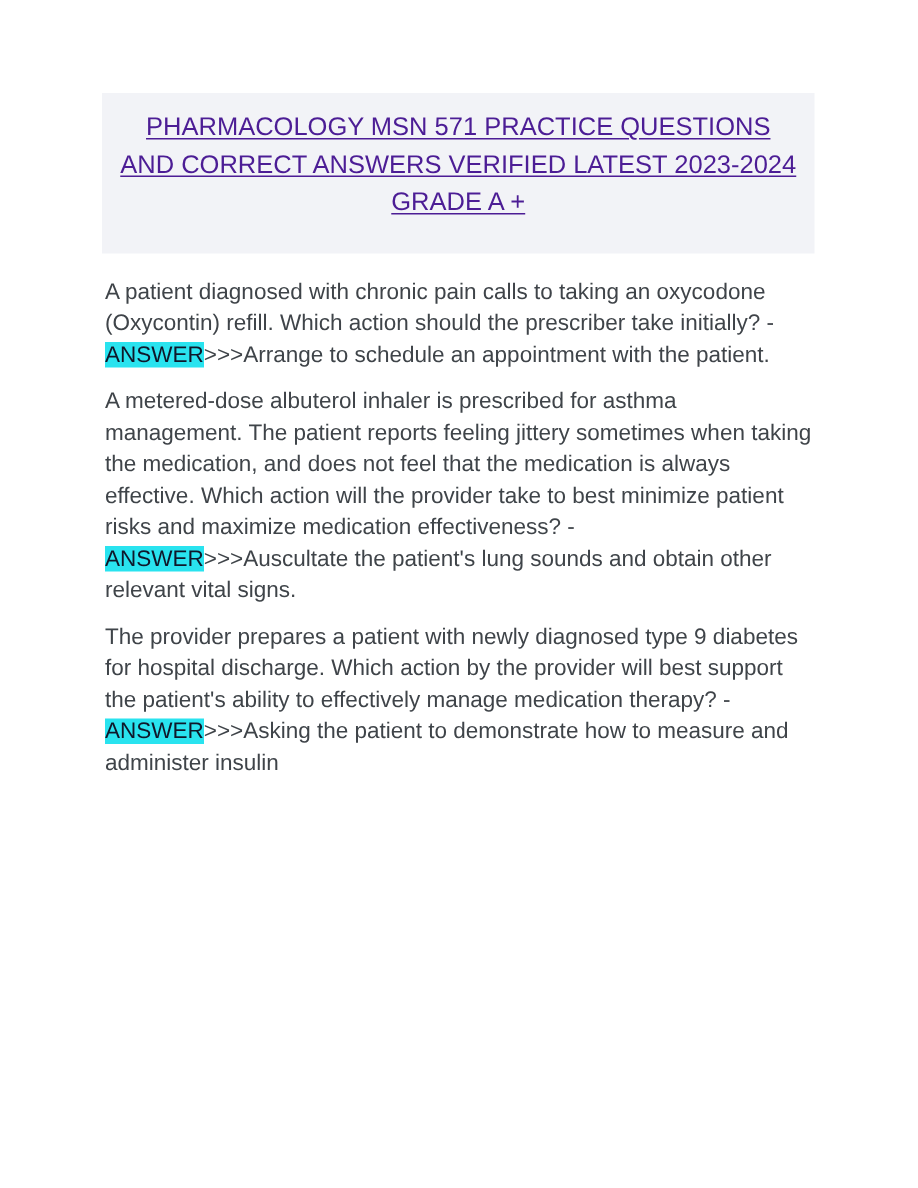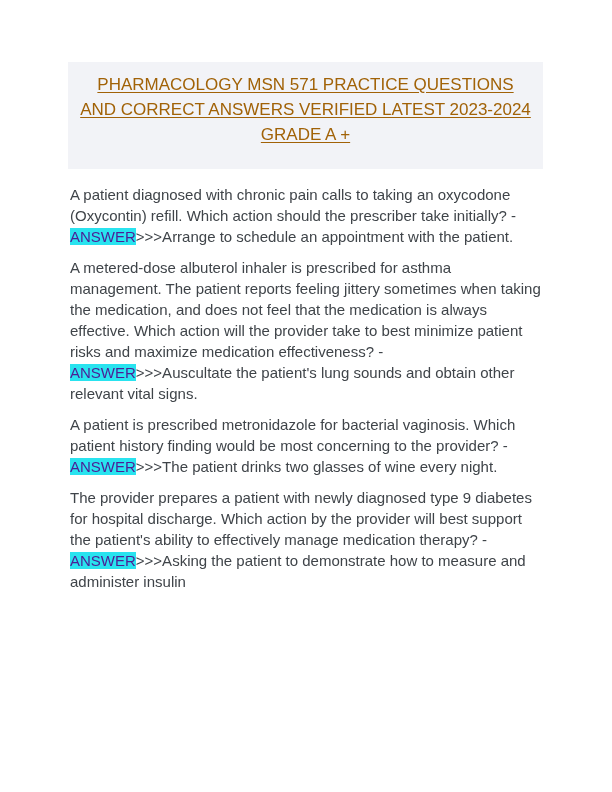"PHARMACOLOGY MSN 571 PRACTICE QUESTIONS" .title { color: #a16207 -> #4c1d95 }
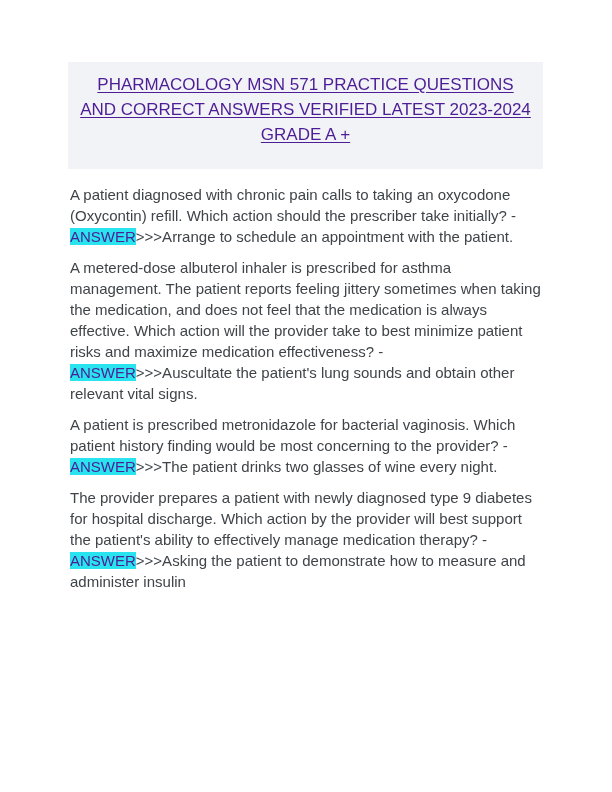"ANSWER" .hl { color: #4c1d95 -> #0f172a }
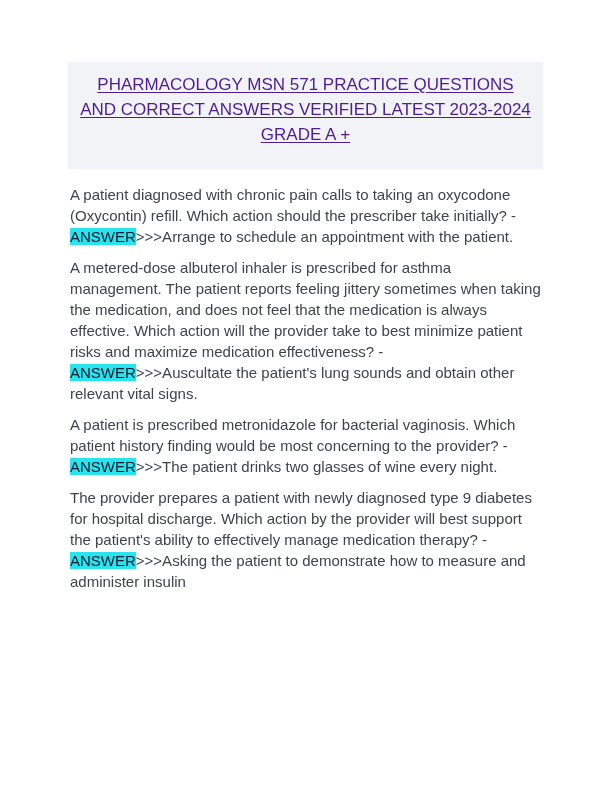"A patient is prescribed metronidazole" p.para { html: <p><span>A patient is prescribed metronidazole for bacterial vaginosis. Which patient history finding would be most concerning to the provider? - </span><mark>ANSWER</mark><span>&gt;&gt;&gt;The patient drinks two glasses of wine every night.</span></p> -> none }
